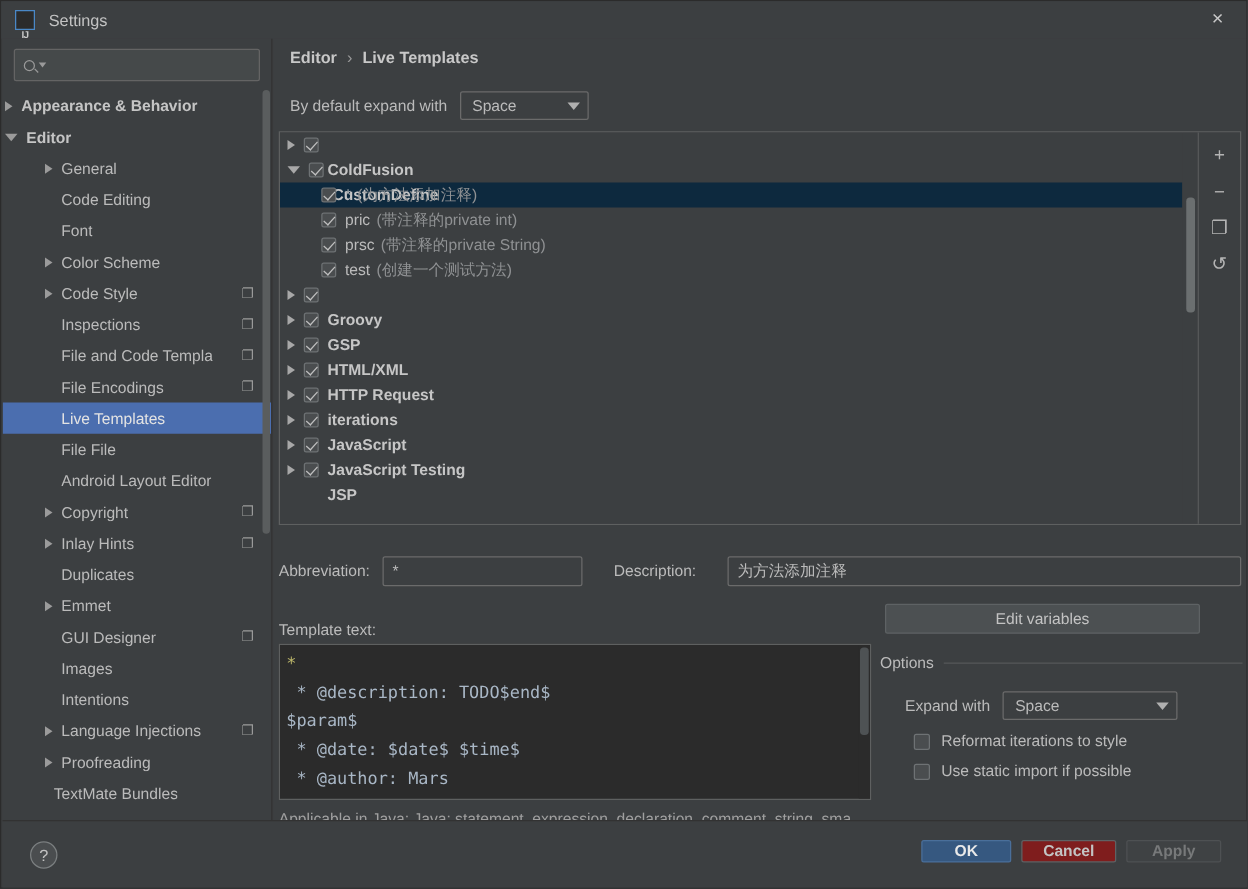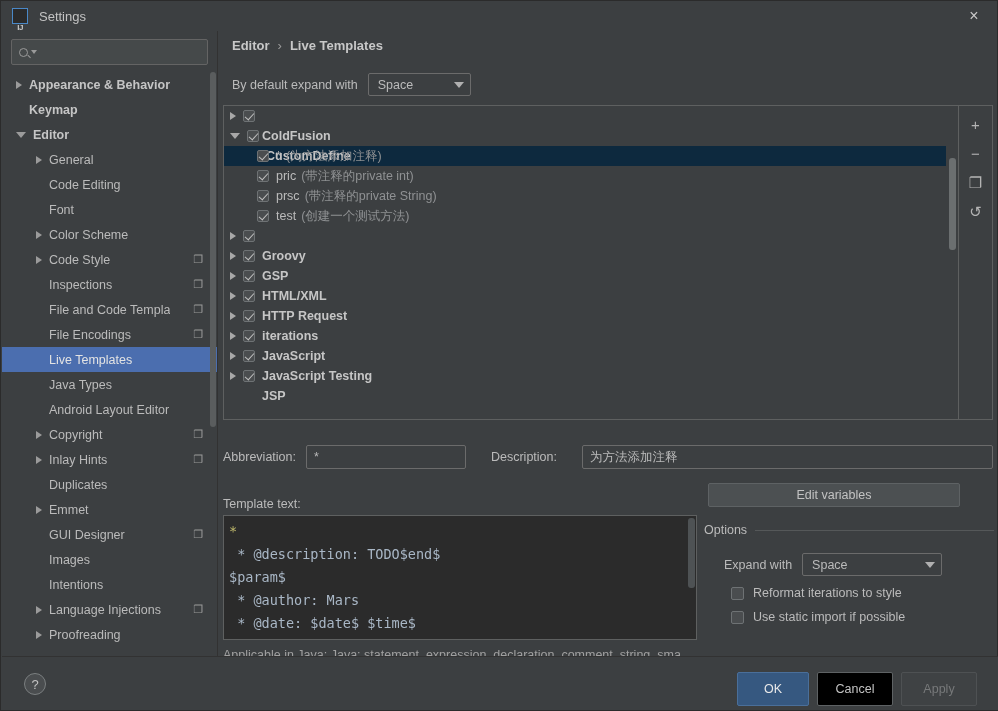"Appearance & Behavior" .nav-item.lvl0 { padding-left: 14px -> 2px }
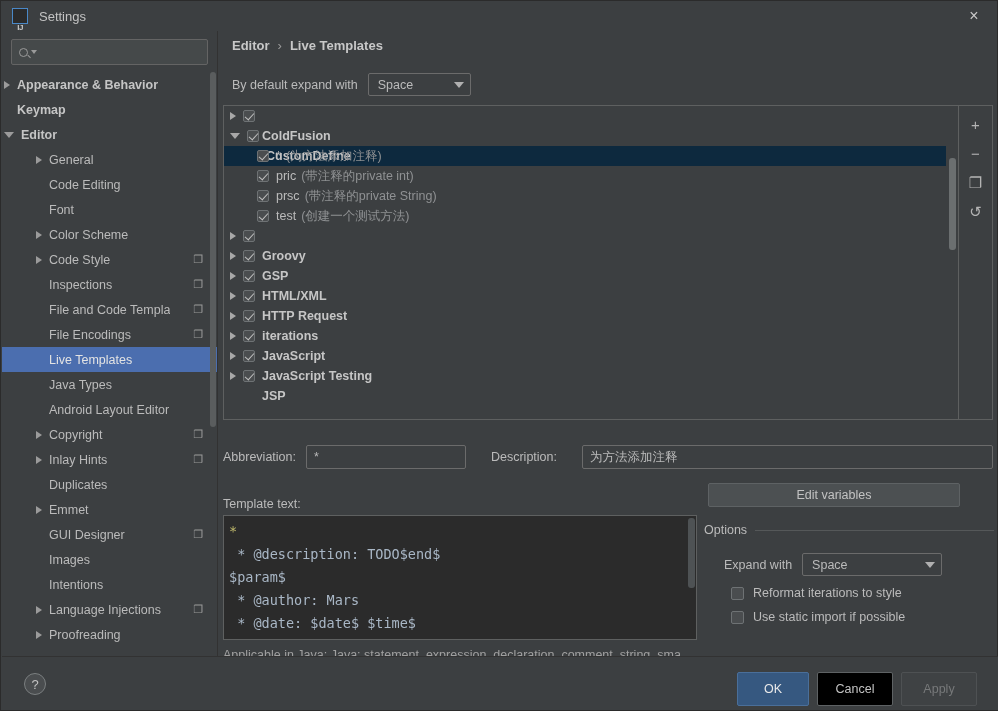"Keymap" div.nav-item { html: <div> <span></span> <span>Keymap</span> </div> -> none }
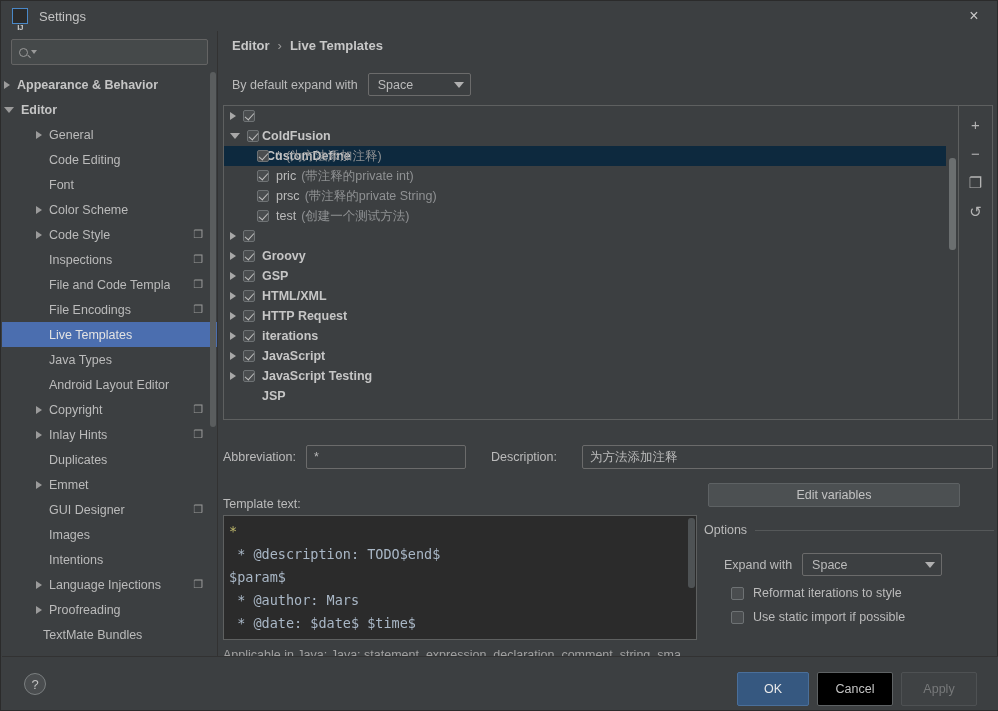"Java Types" span.nav-label { text: Java Types -> File File }
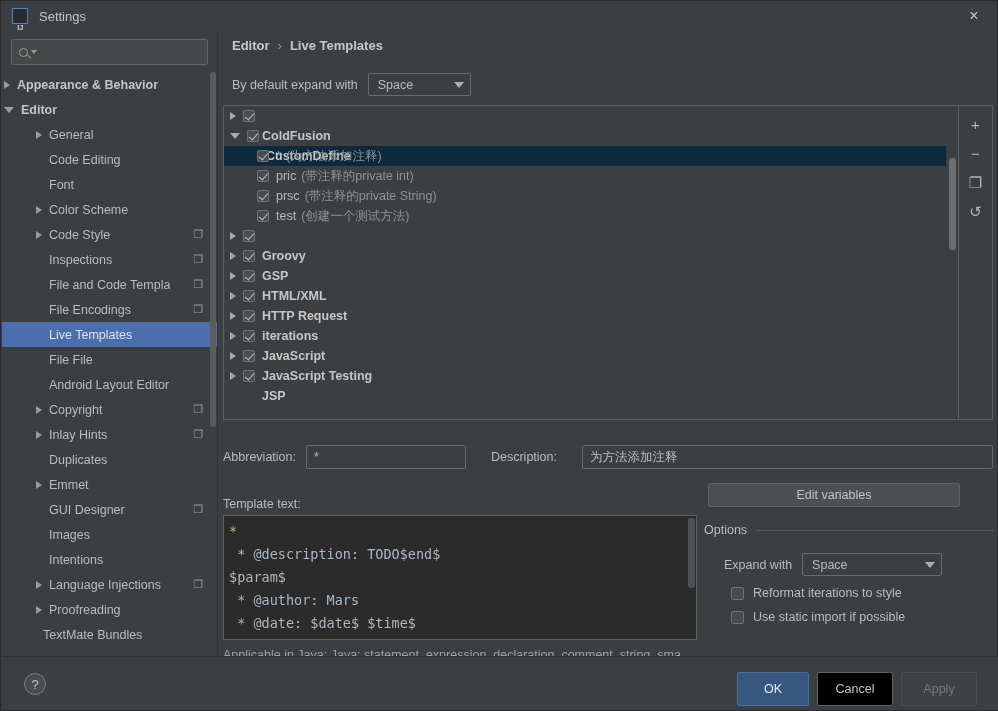"* @author: Mars" div.l { order: before "* @date: $date$ $time$" -> after "* @date: $date$ $time$" }
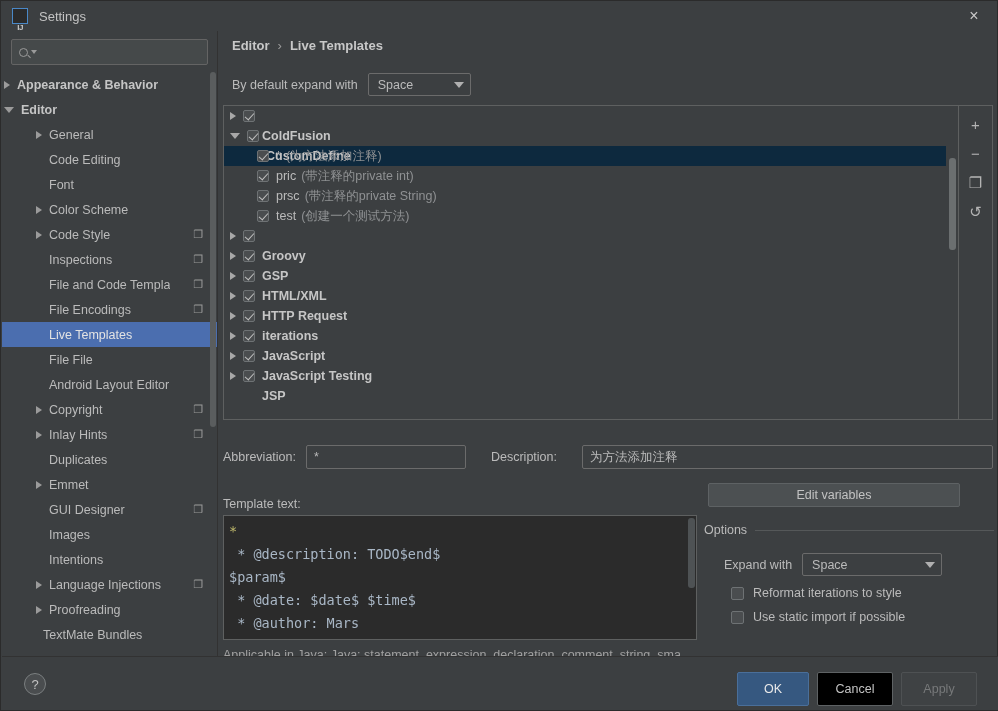"OK" .btn { font-weight: none -> bold; height: 34px -> 18px }
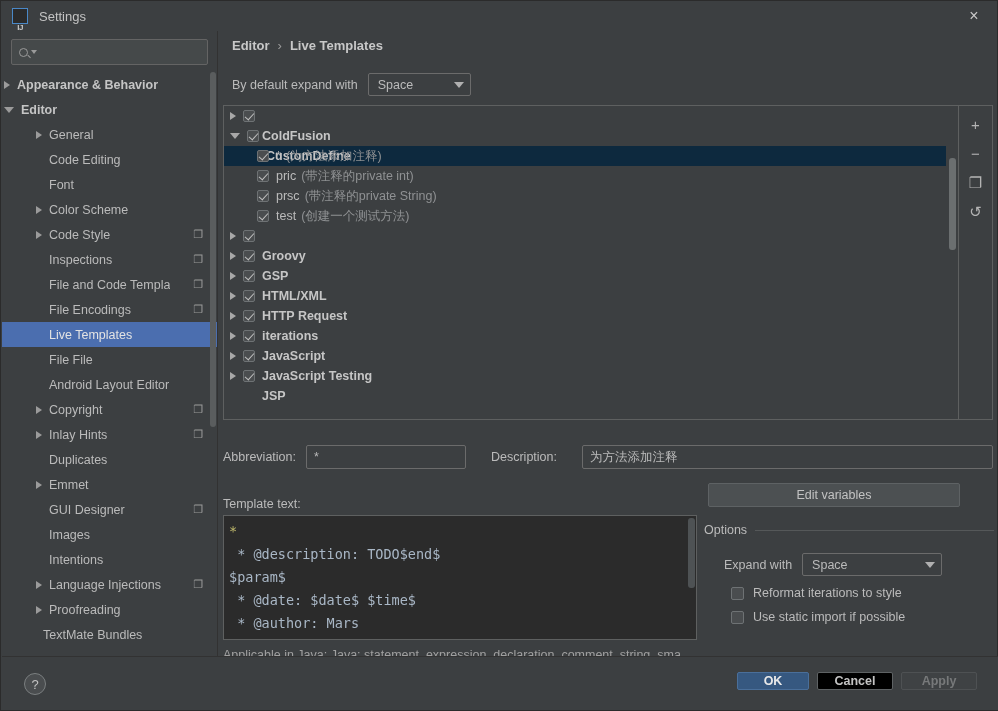"Cancel" #cancel-btn { background: #000000 -> #7f1d1d }
